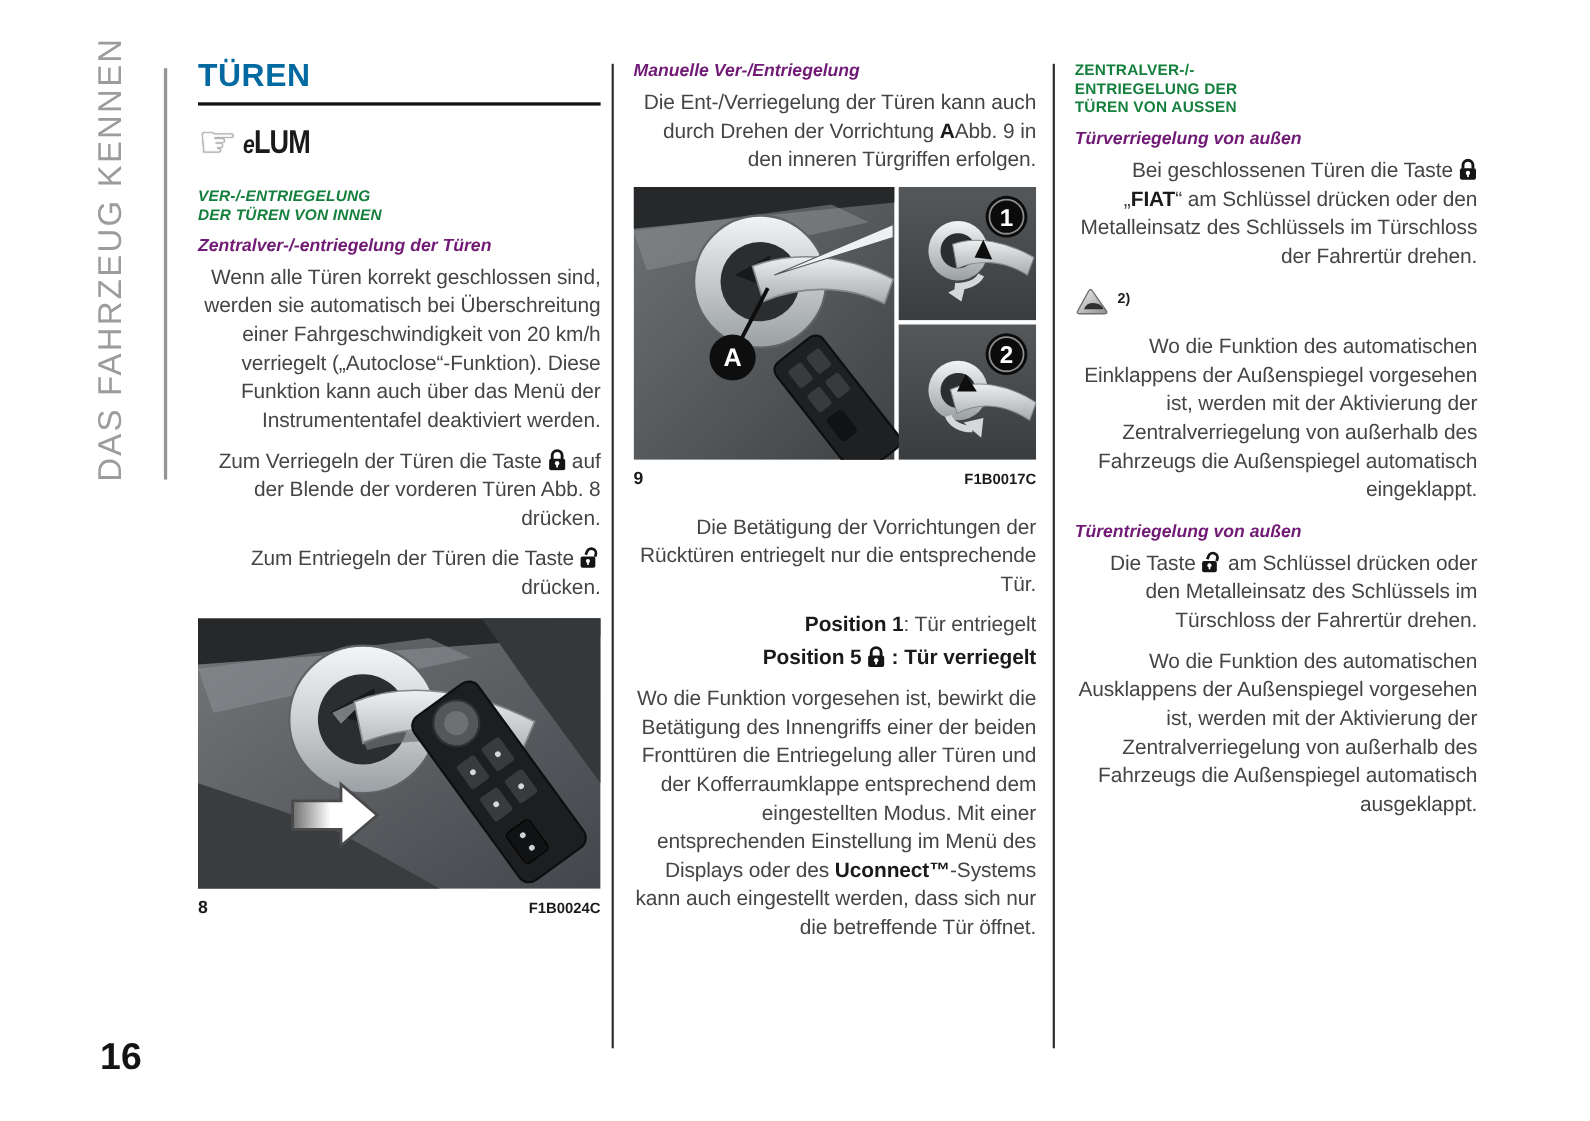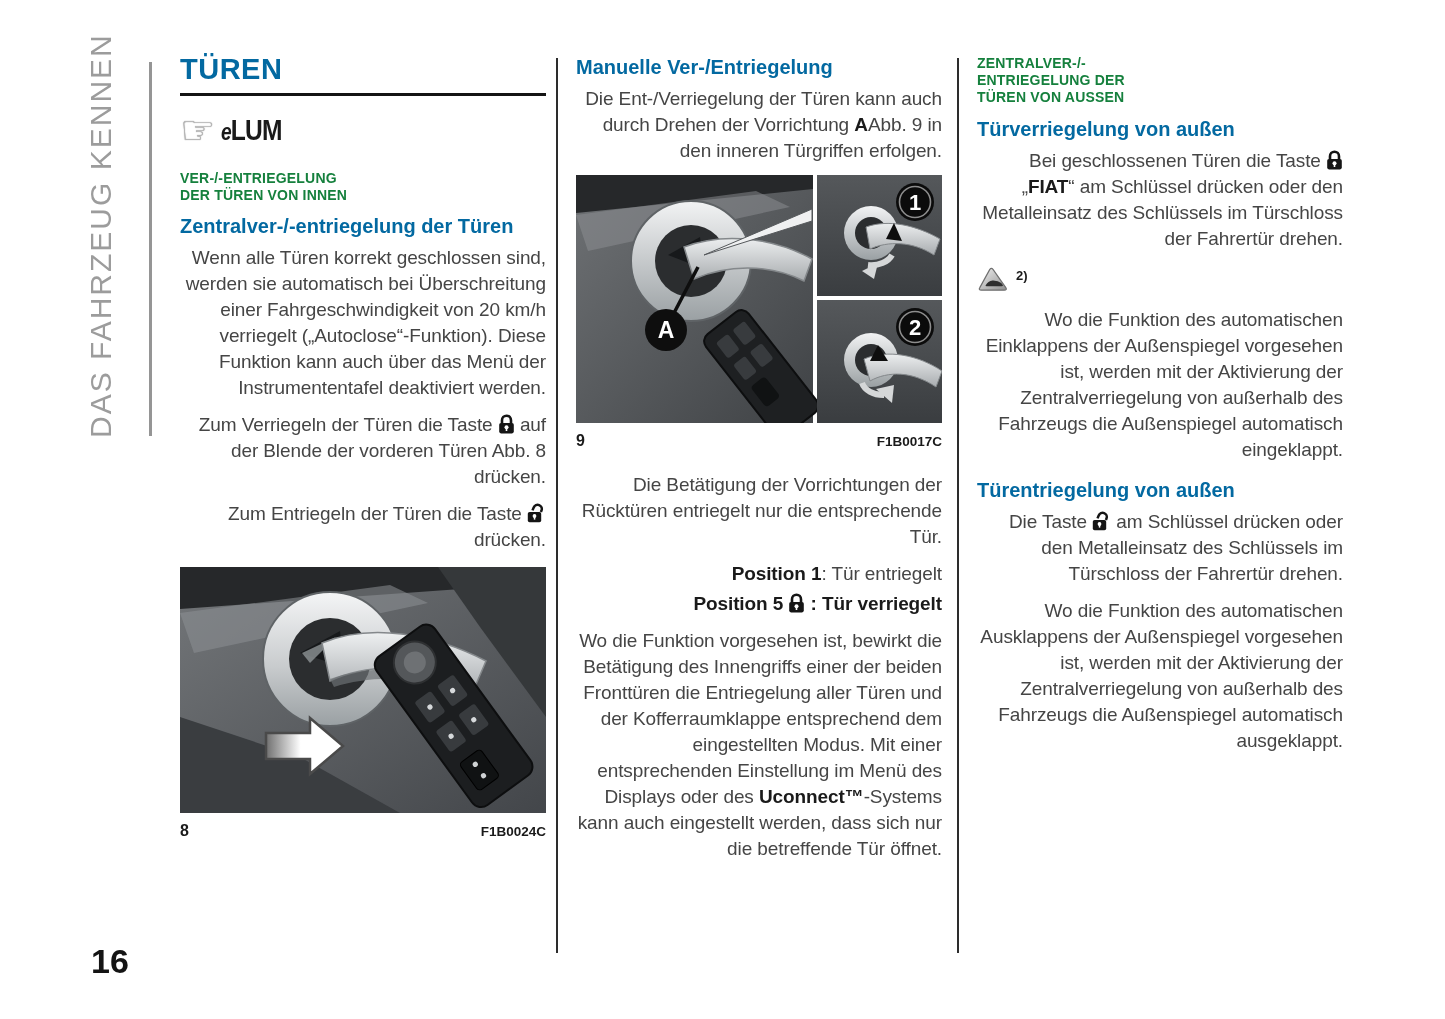"Manuelle Ver-/Entriegelung" h3.sub-heading { color: #0369a1 -> #701a75; font-size: 20px -> 16px; font-style: none -> italic }
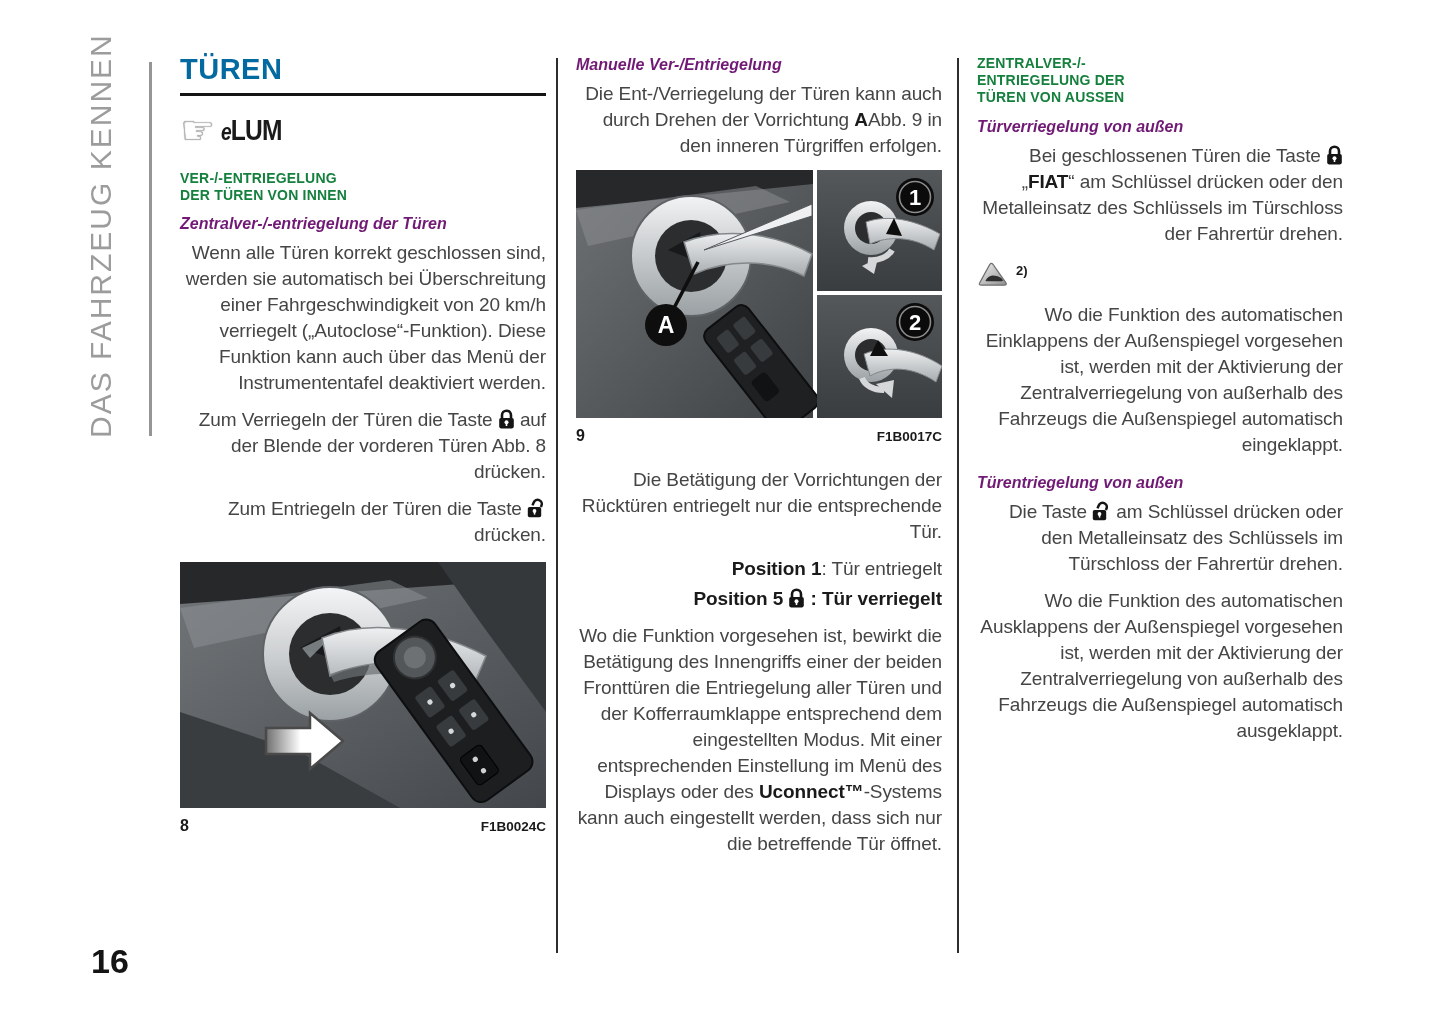"VER-/-ENTRIEGELUNG" .col-1 h2.section-heading { font-style: none -> italic }
